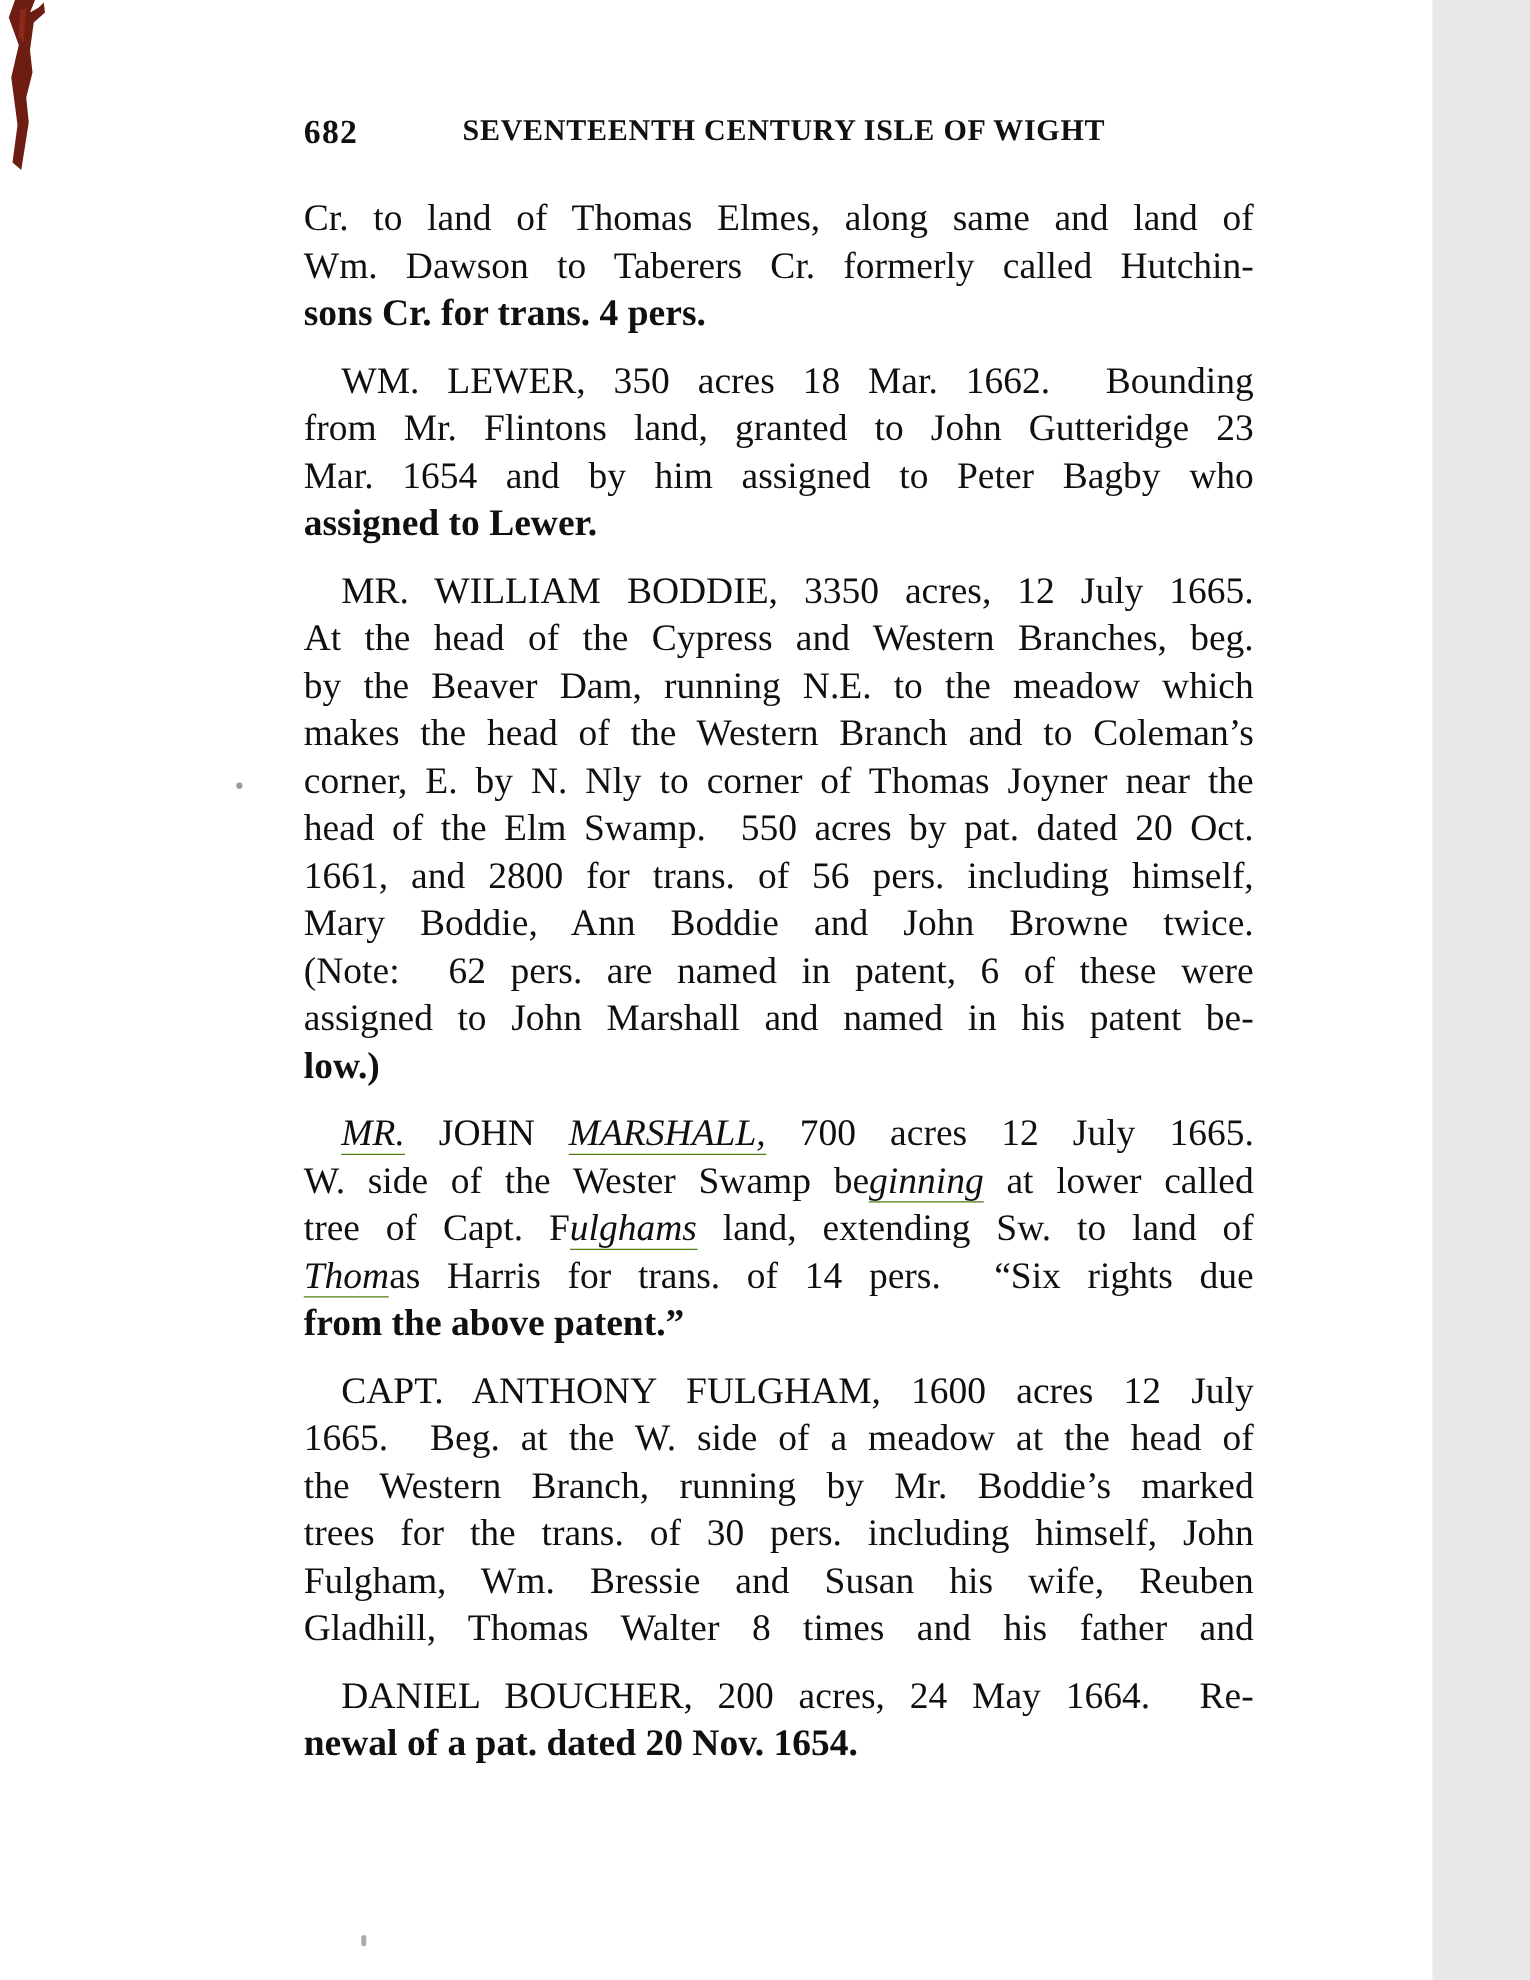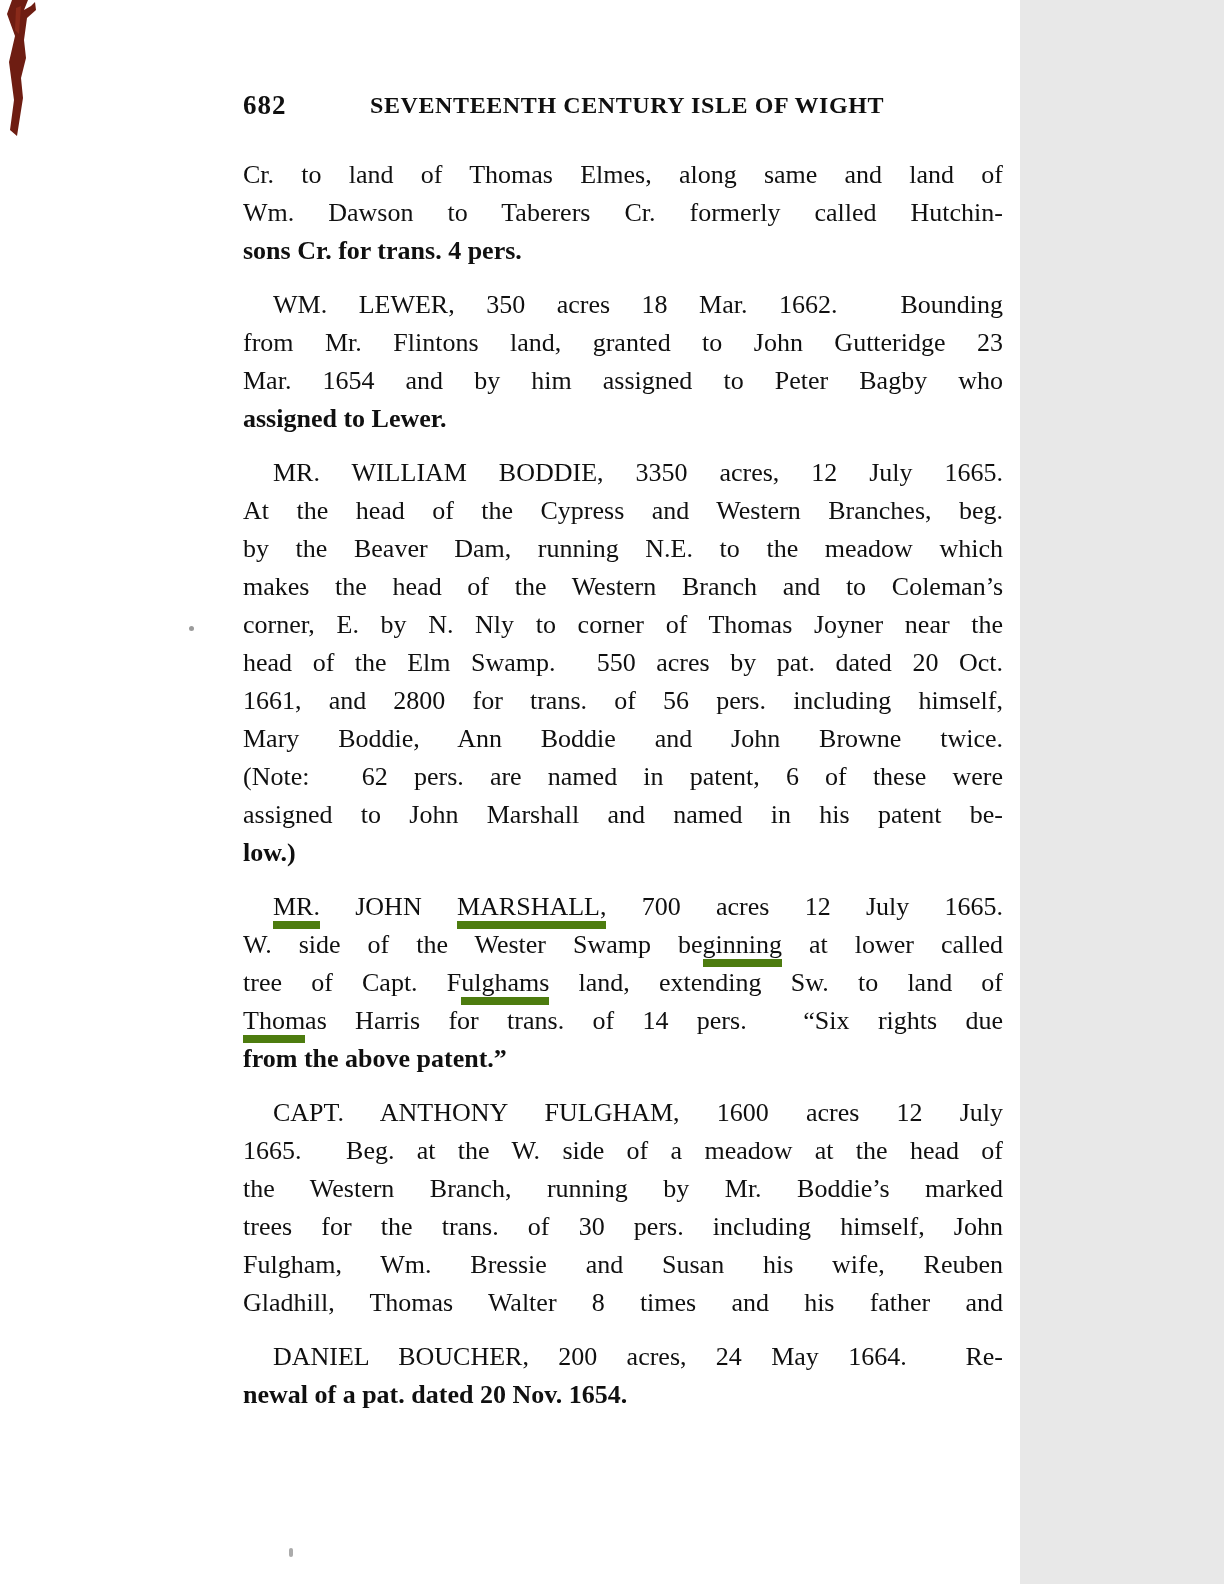"682" #scan-page { width: 1020px -> 1146px }
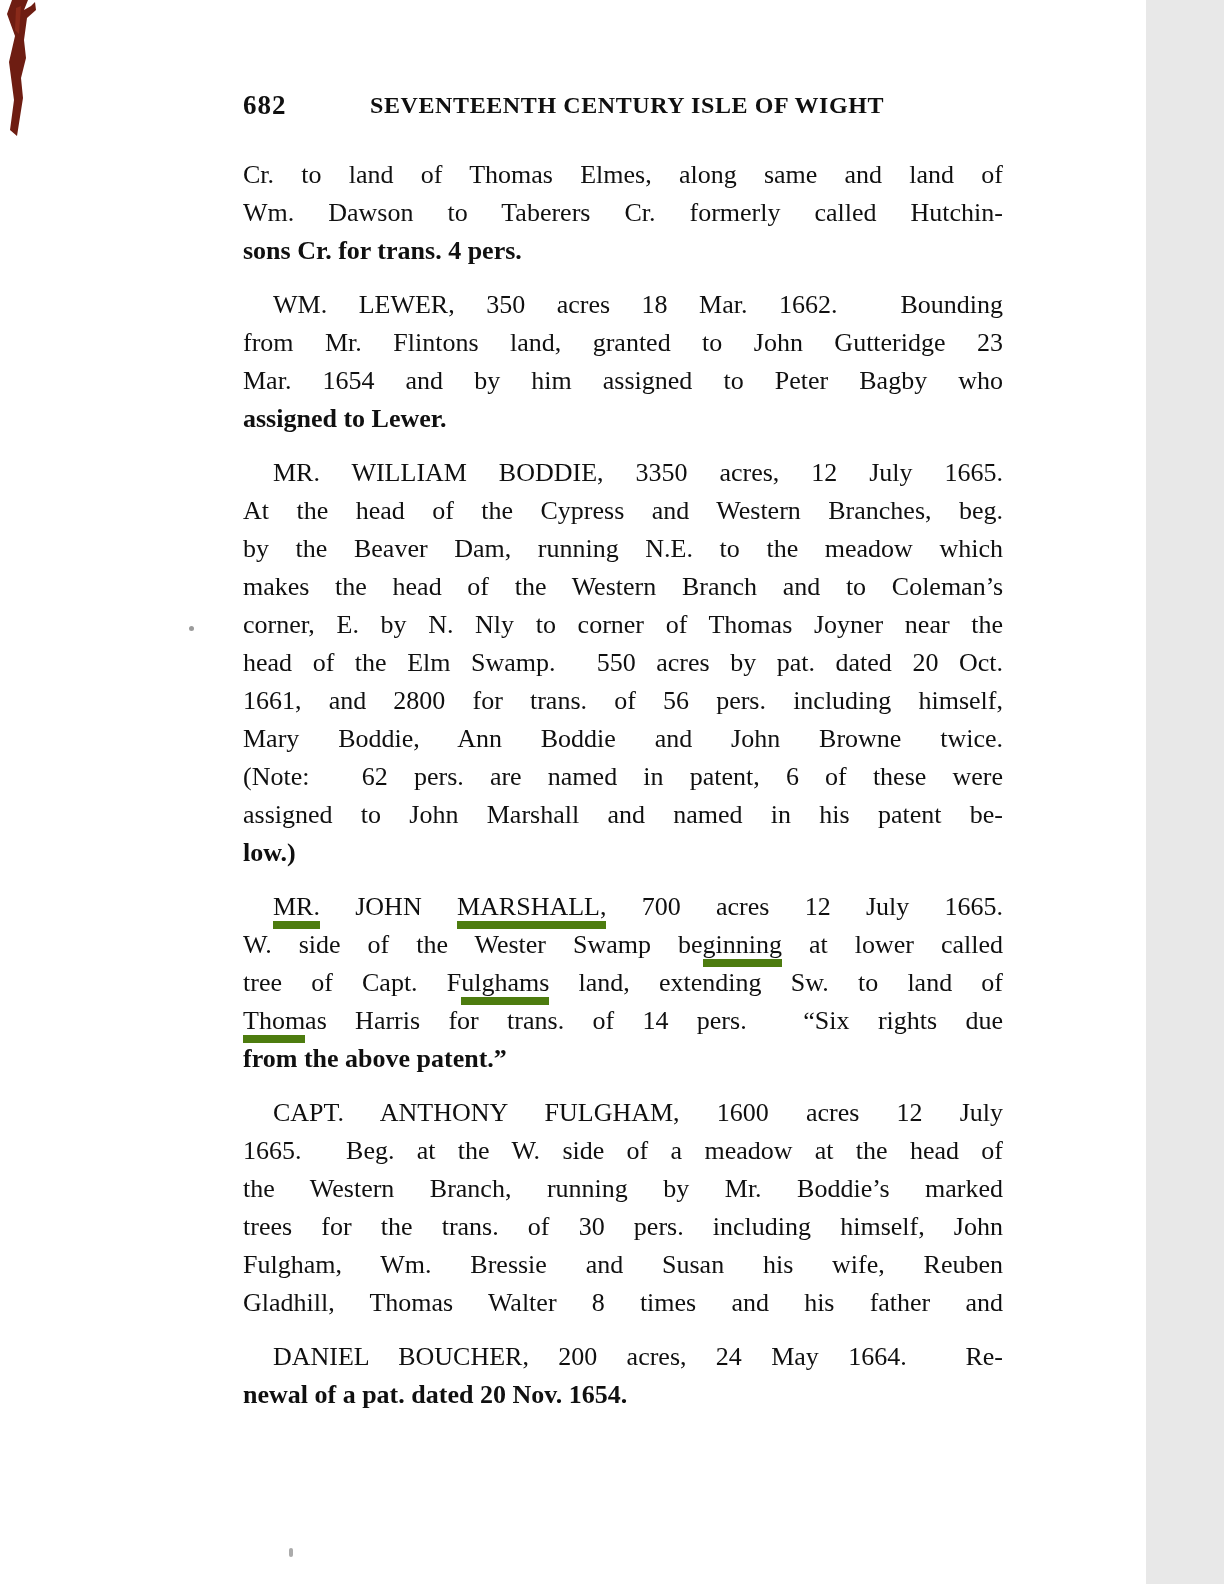"Cr. to land of Thomas" #text-block { font-size: 26px -> 30px }
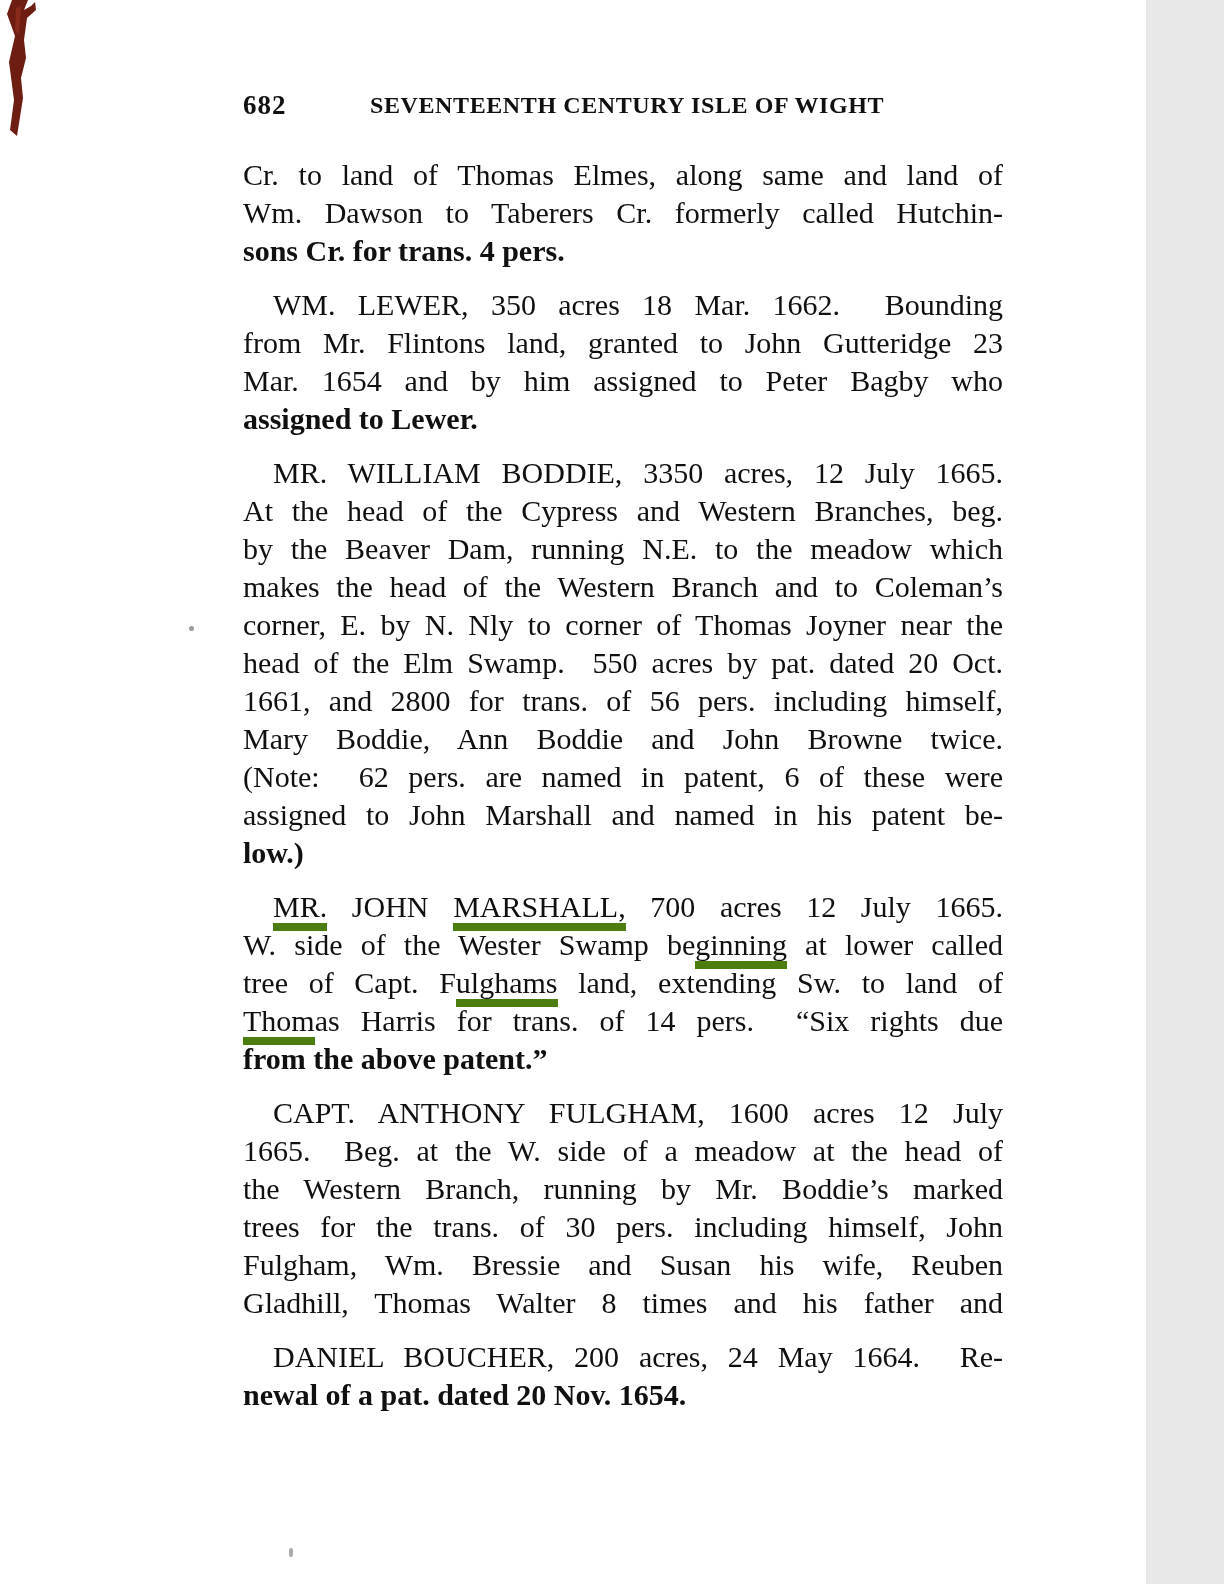"MR." .u { border-bottom: 8px solid #4d7c0f -> 1px solid #4d7c0f; font-style: none -> italic }
